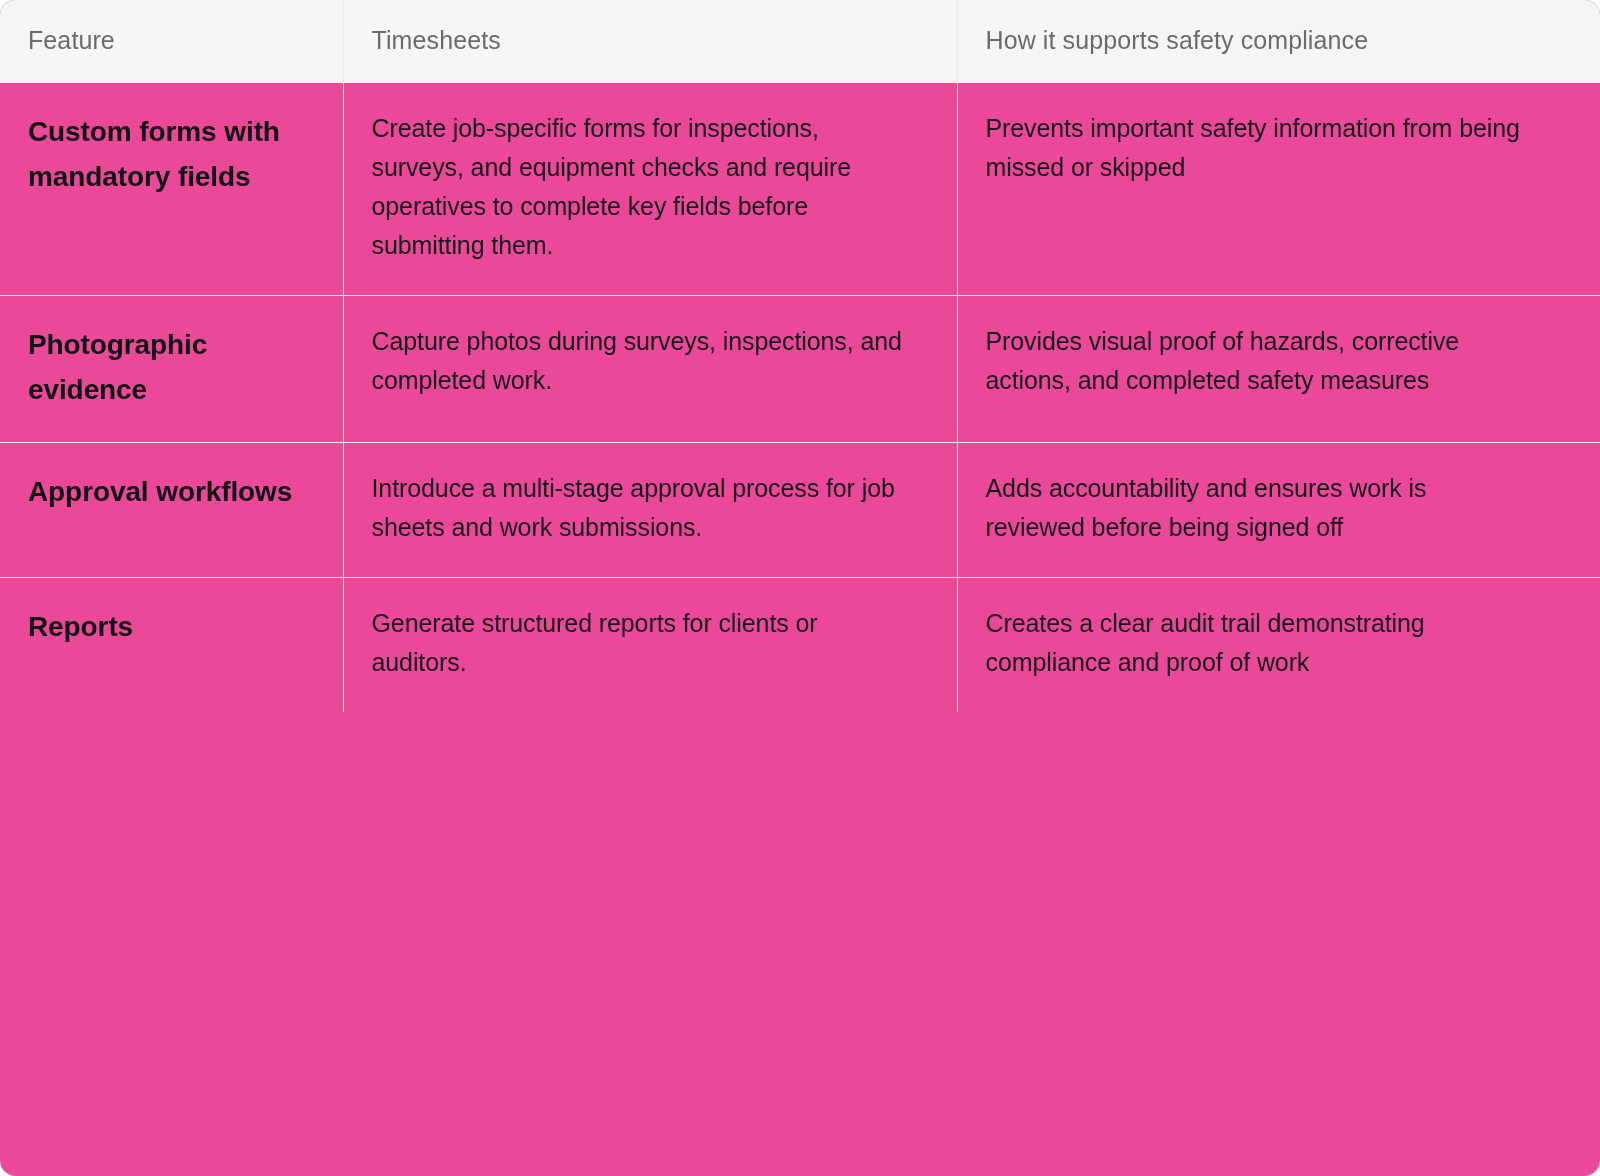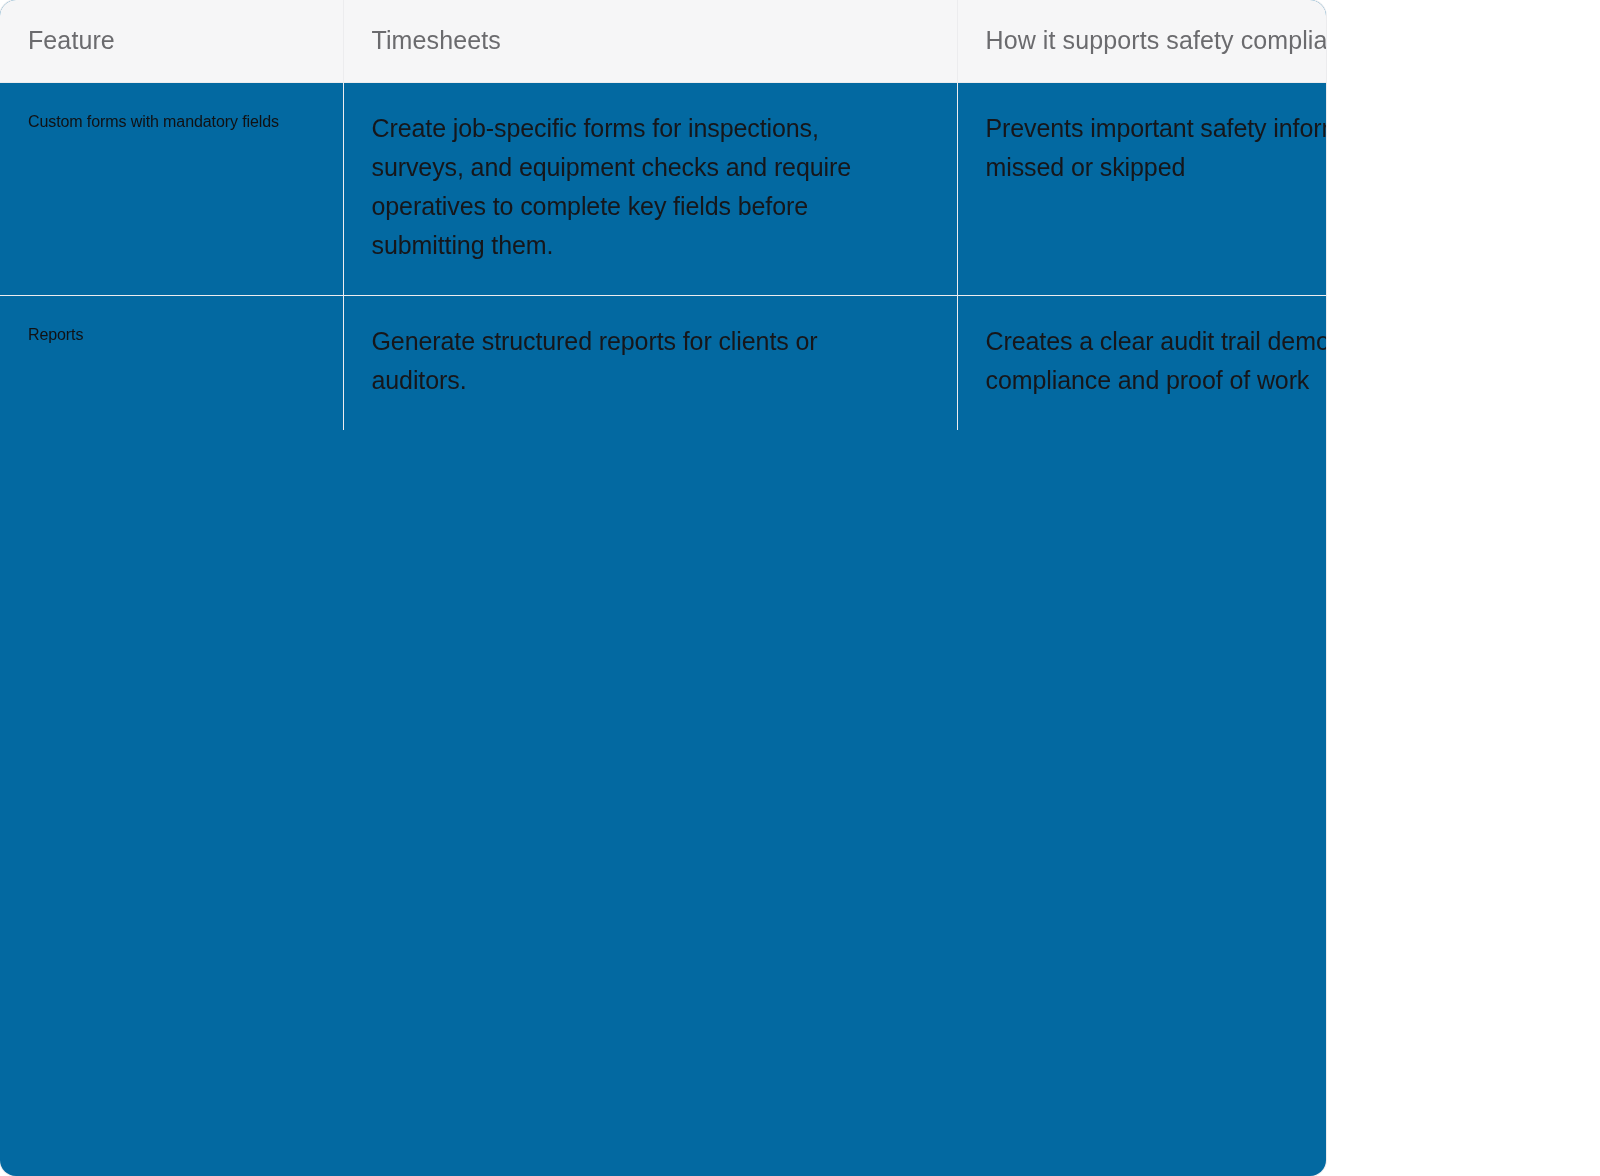"Feature" .table-card { background: #0369a1 -> #ec4899; width: 1326px -> 1600px }
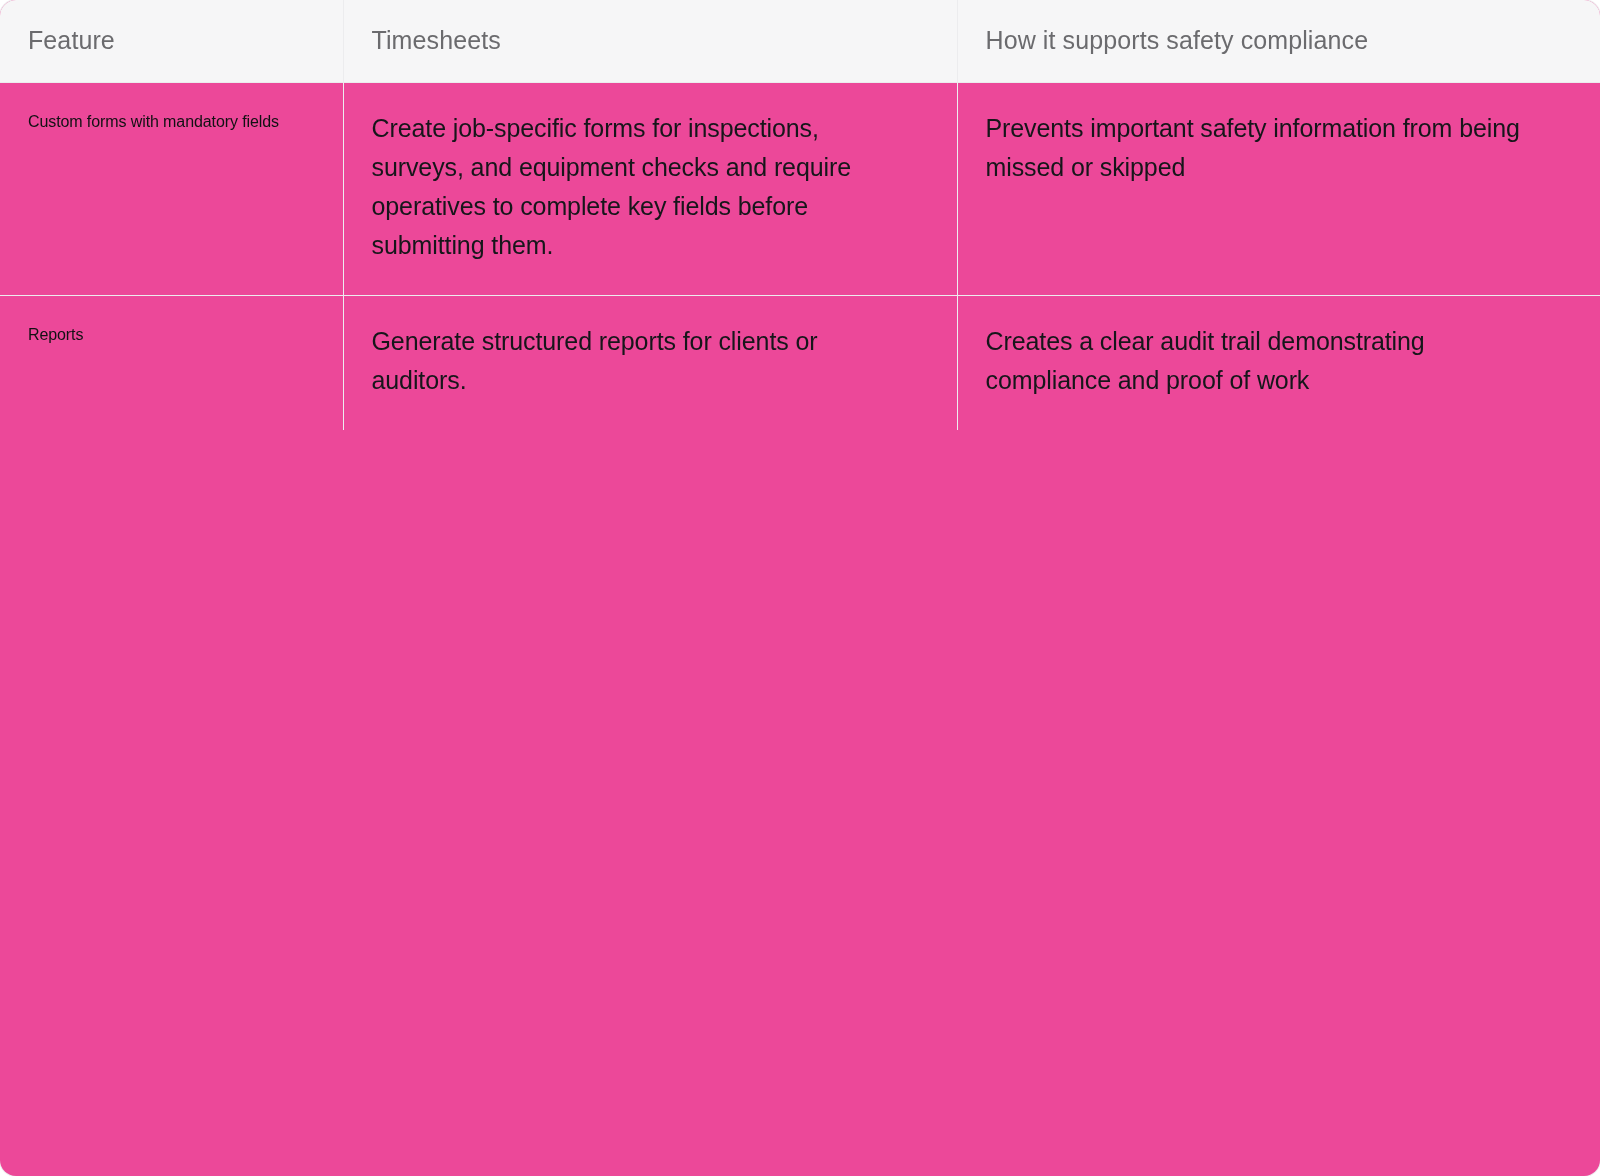"Custom forms with mandatory fields" td.cell-feature { font-size: 16px -> 28px; font-weight: 400 -> 700 }
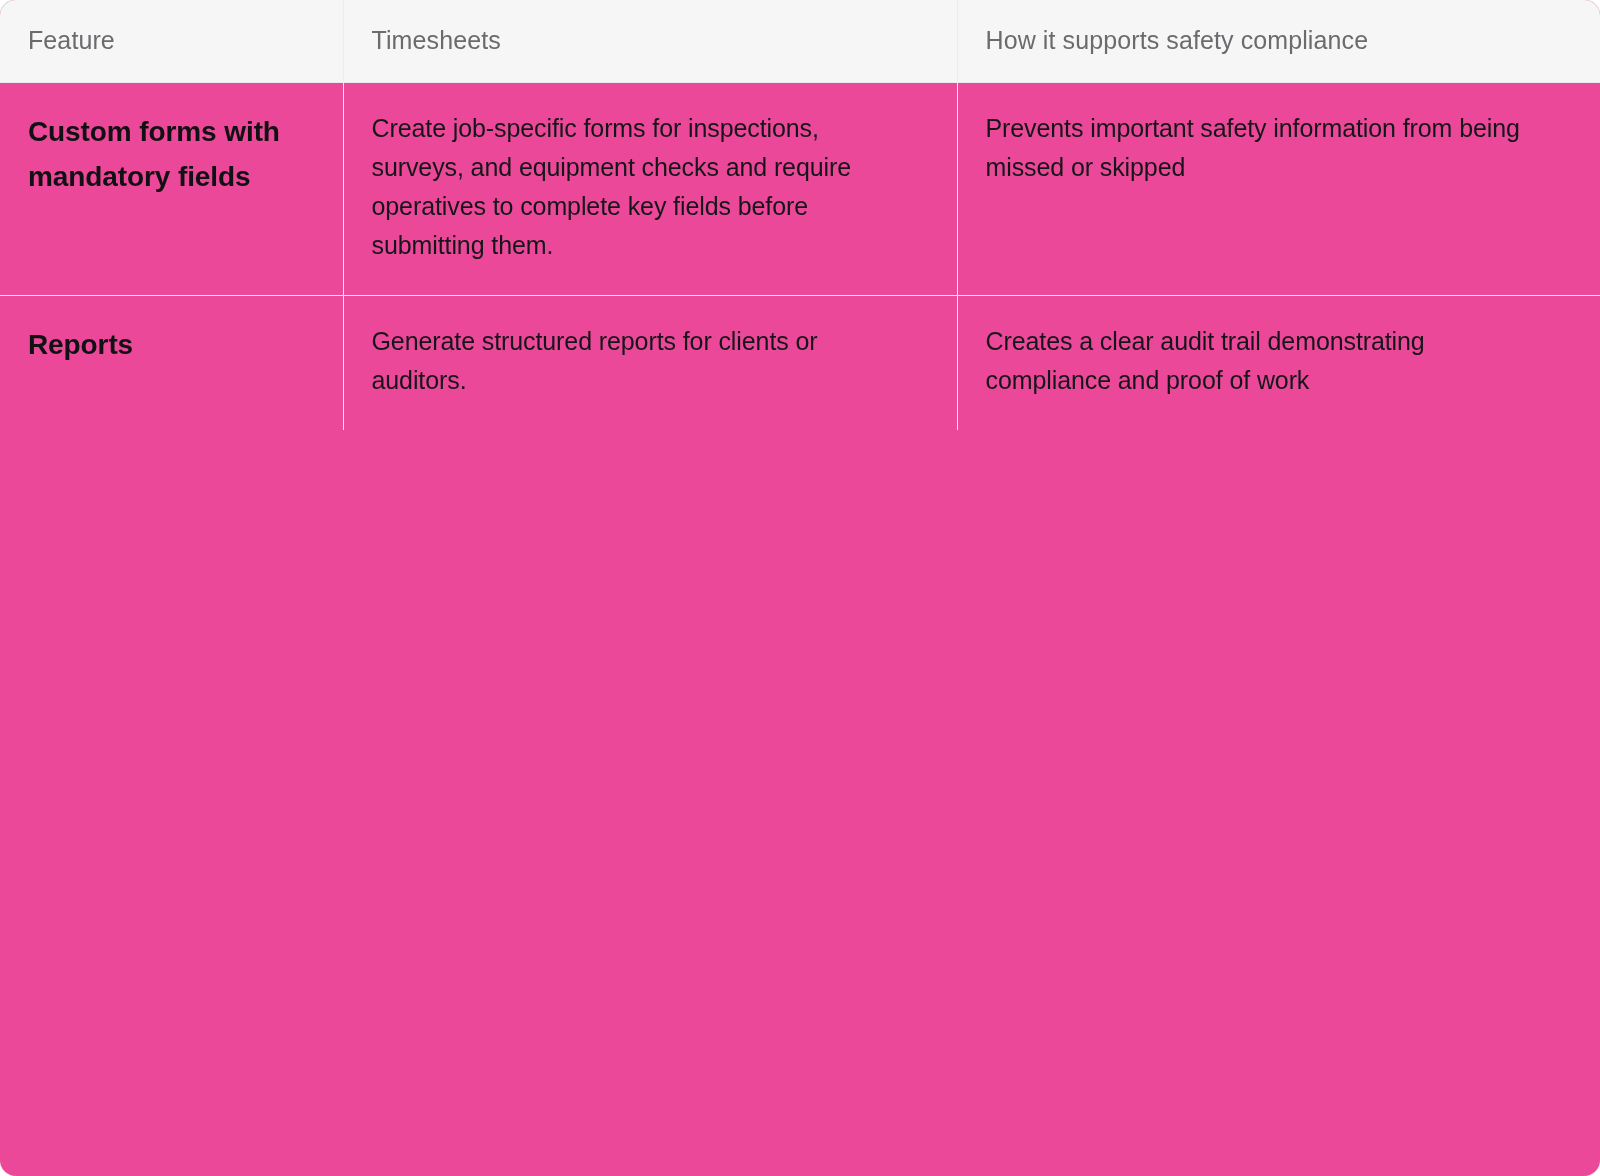"Photographic evidence" tr.data-row { html: none -> <tr> <td>Photographic evidence</td> <td>Capture photos during surveys, inspections, and completed work.</td> <td>Provides visual proof of hazards, corrective actions, and completed safety measures</td> </tr> }
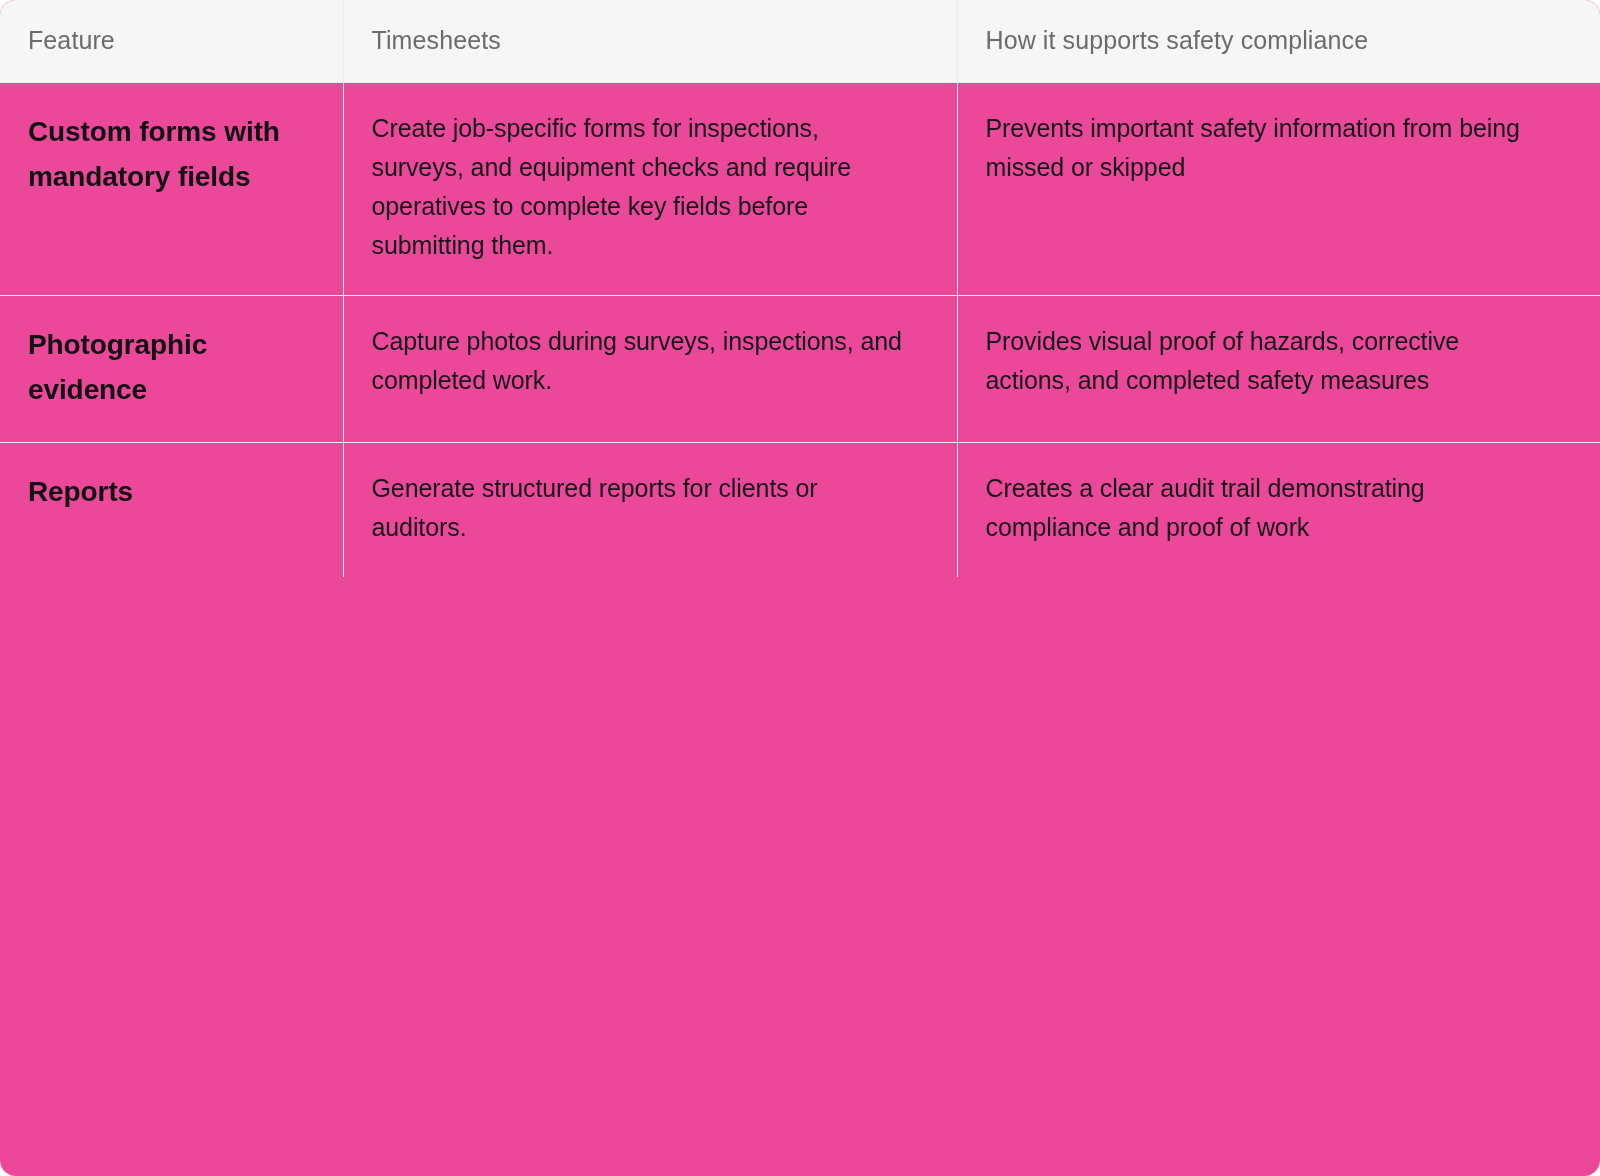"Approval workflows" tr.data-row { html: none -> <tr> <td>Approval workflows</td> <td>Introduce a multi-stage approval process for job sheets and work submissions.</td> <td>Adds accountability and ensures work is reviewed before being signed off</td> </tr> }
